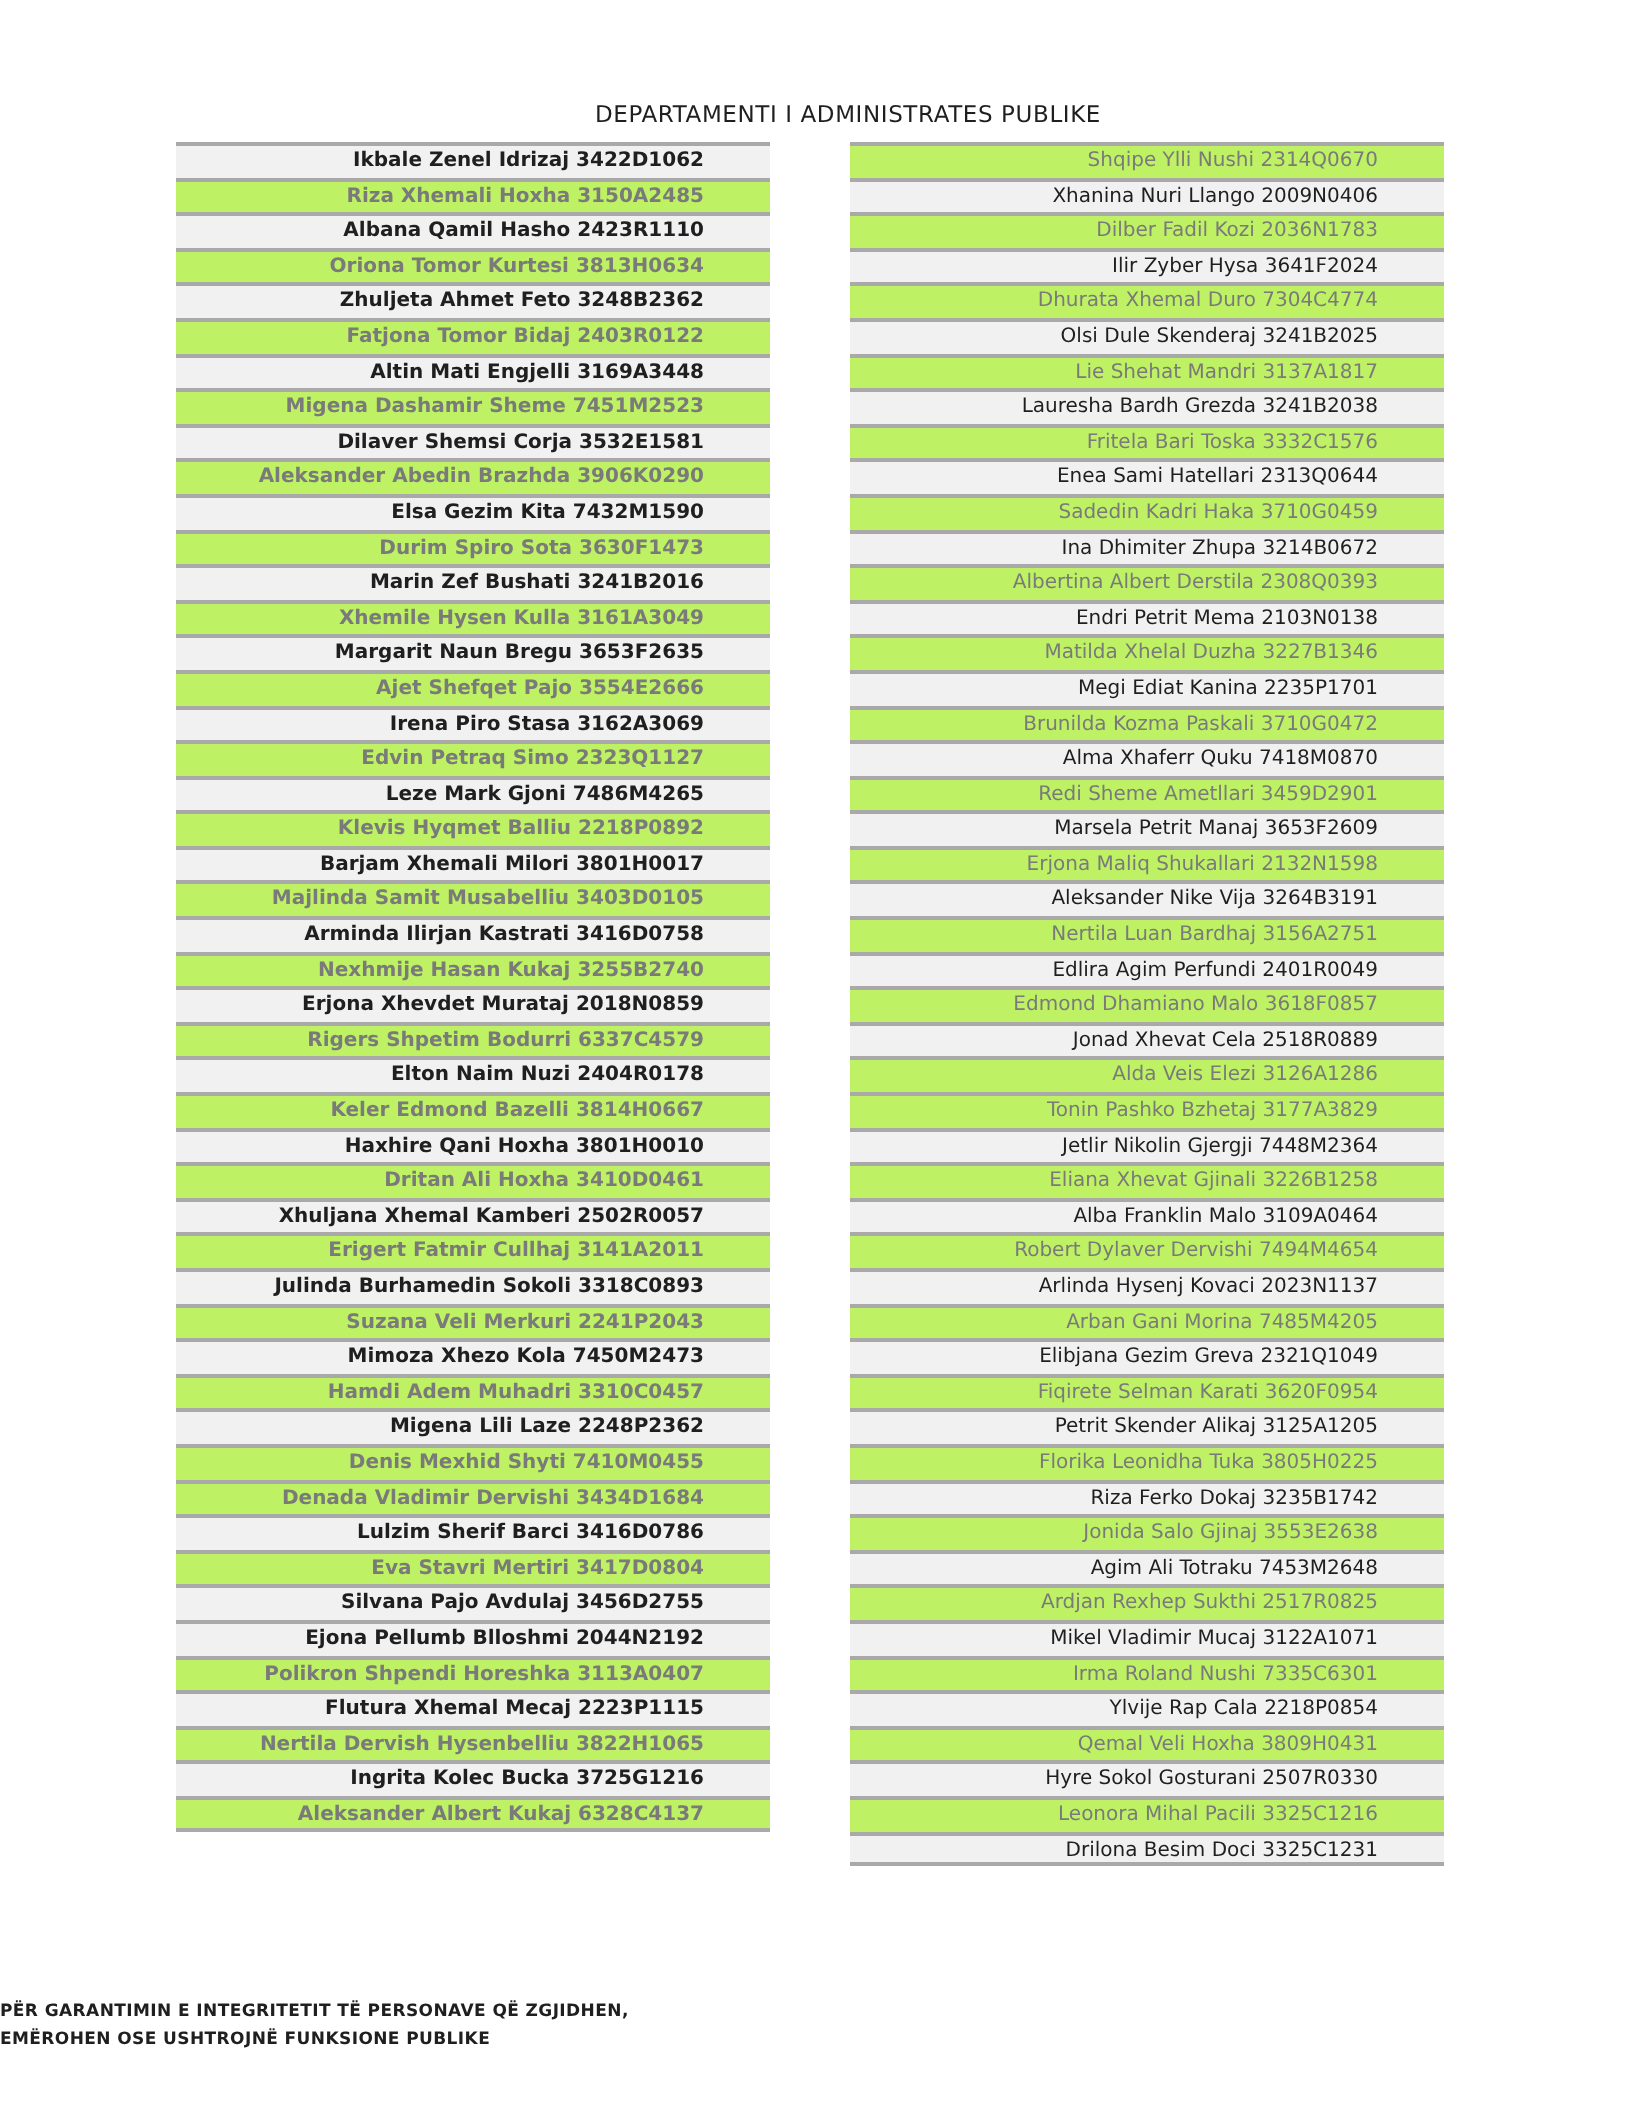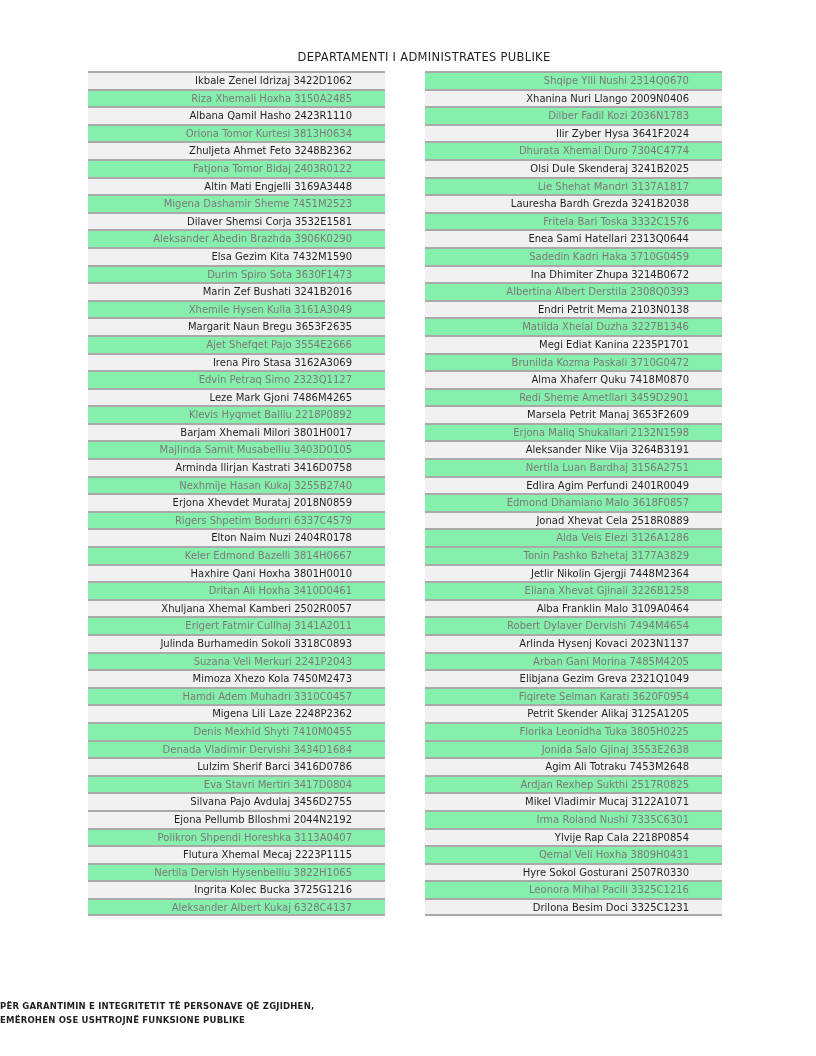"Ikbale Zenel Idrizaj 3422D1062" .col-left { font-weight: none -> bold }
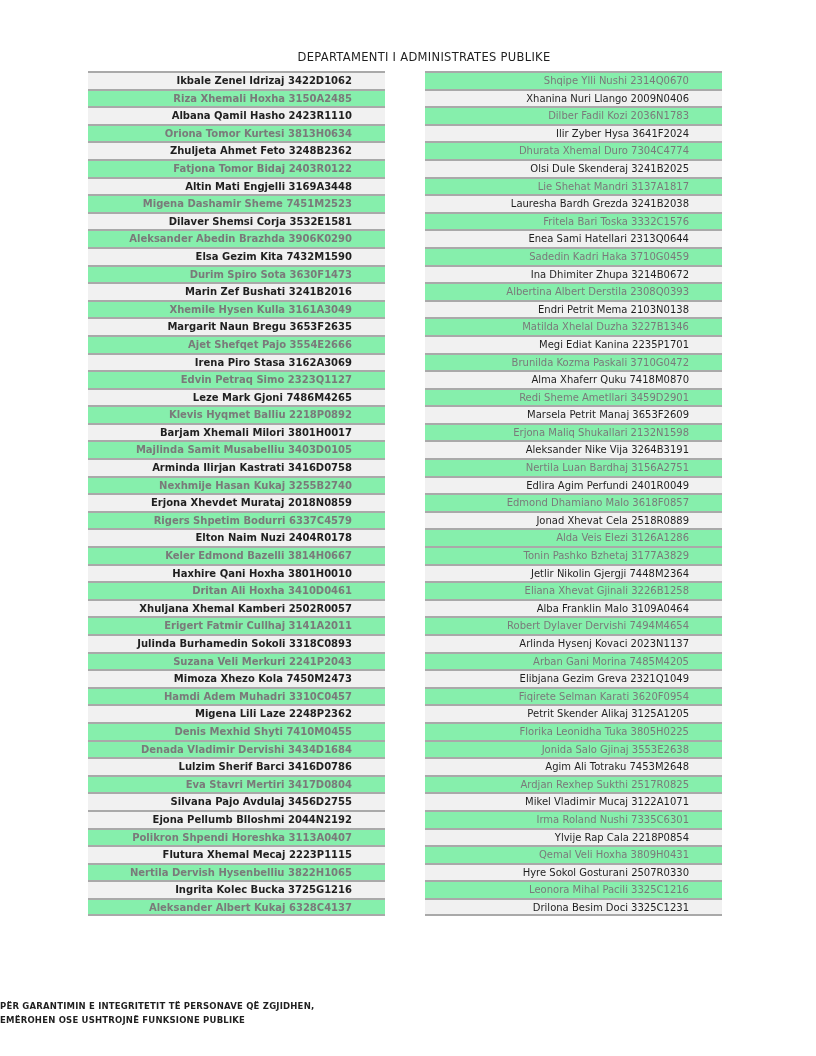"Shqipe Ylli Nushi 2314Q0670" .row.plain { background: #86efac -> #bef264 }
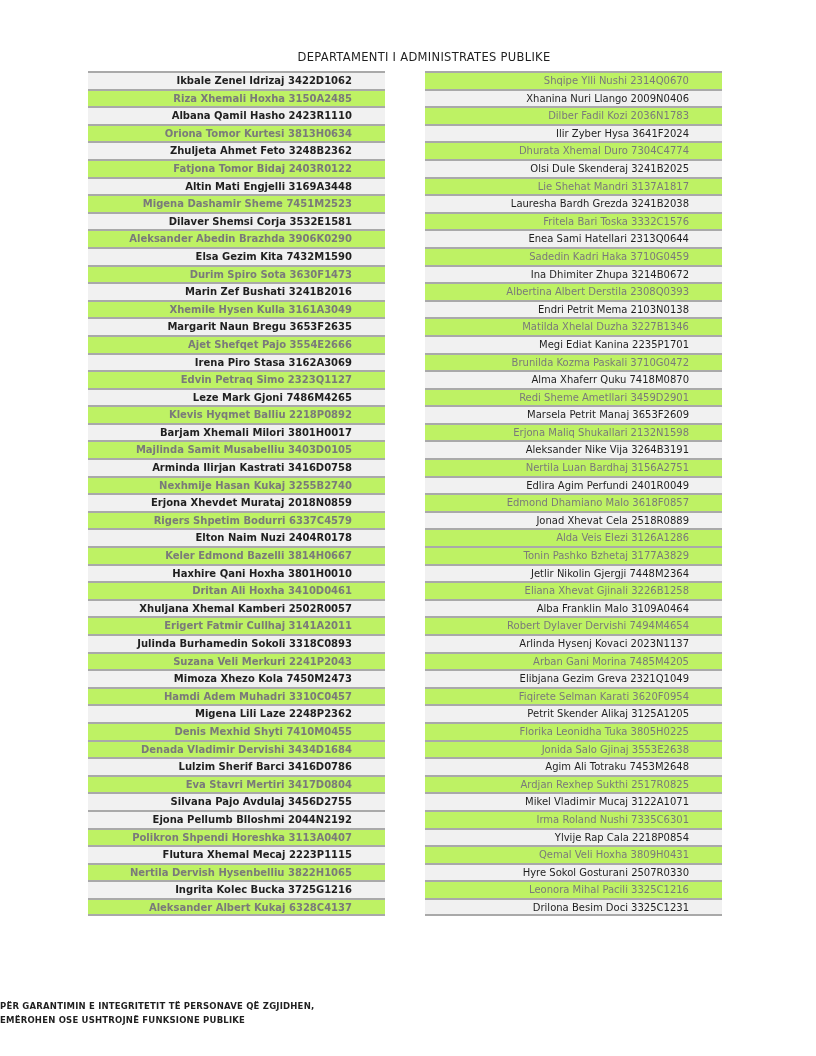"Riza Ferko Dokaj 3235B1742" div.row { html: none -> <div>Riza Ferko Dokaj 3235B1742</div> }
